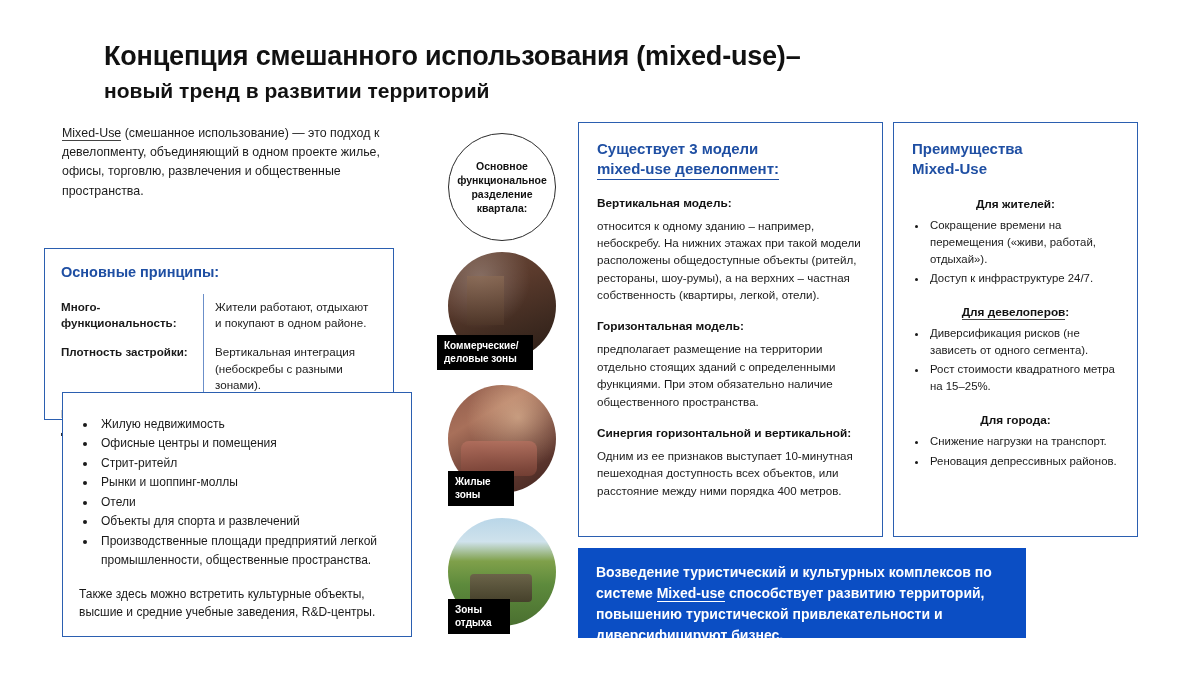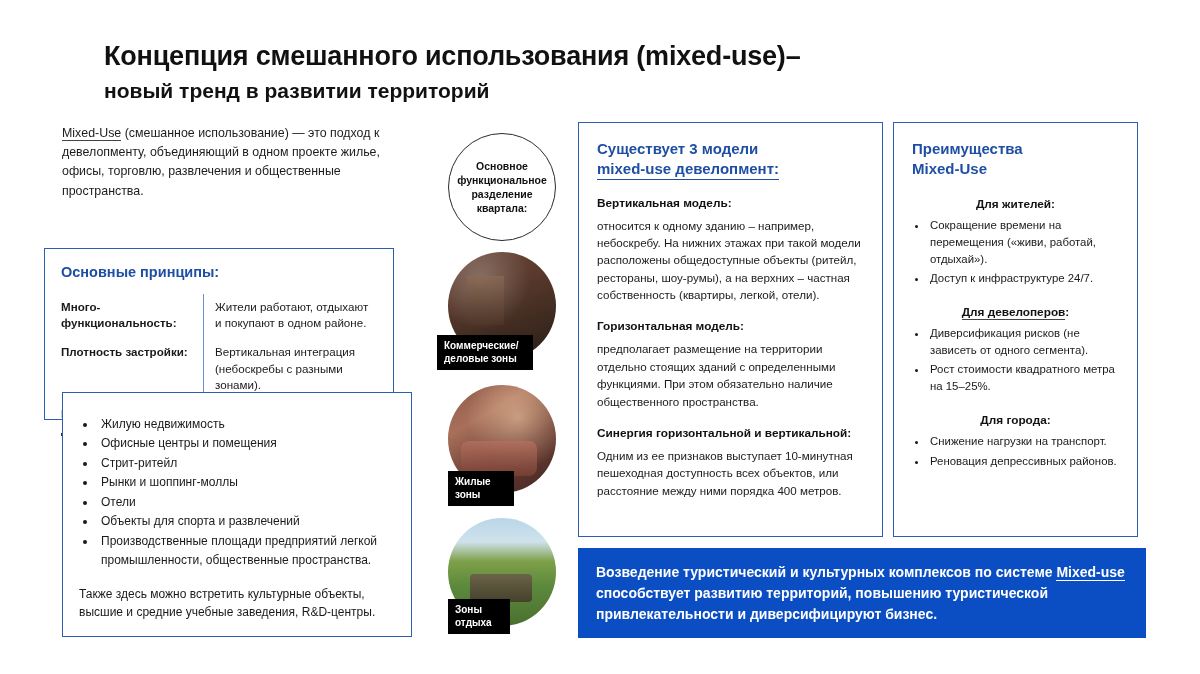"Возведение туристический и культурных" .banner { width: 568px -> 448px }
